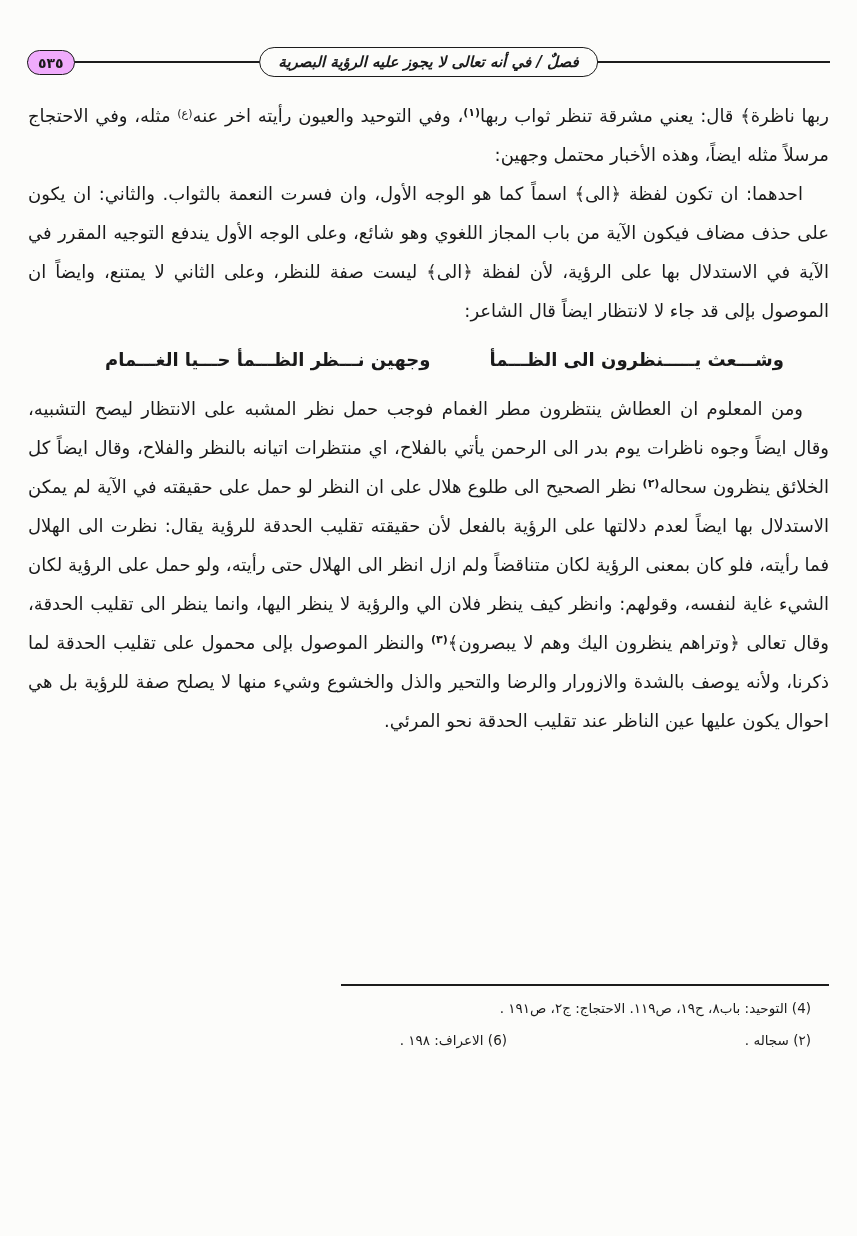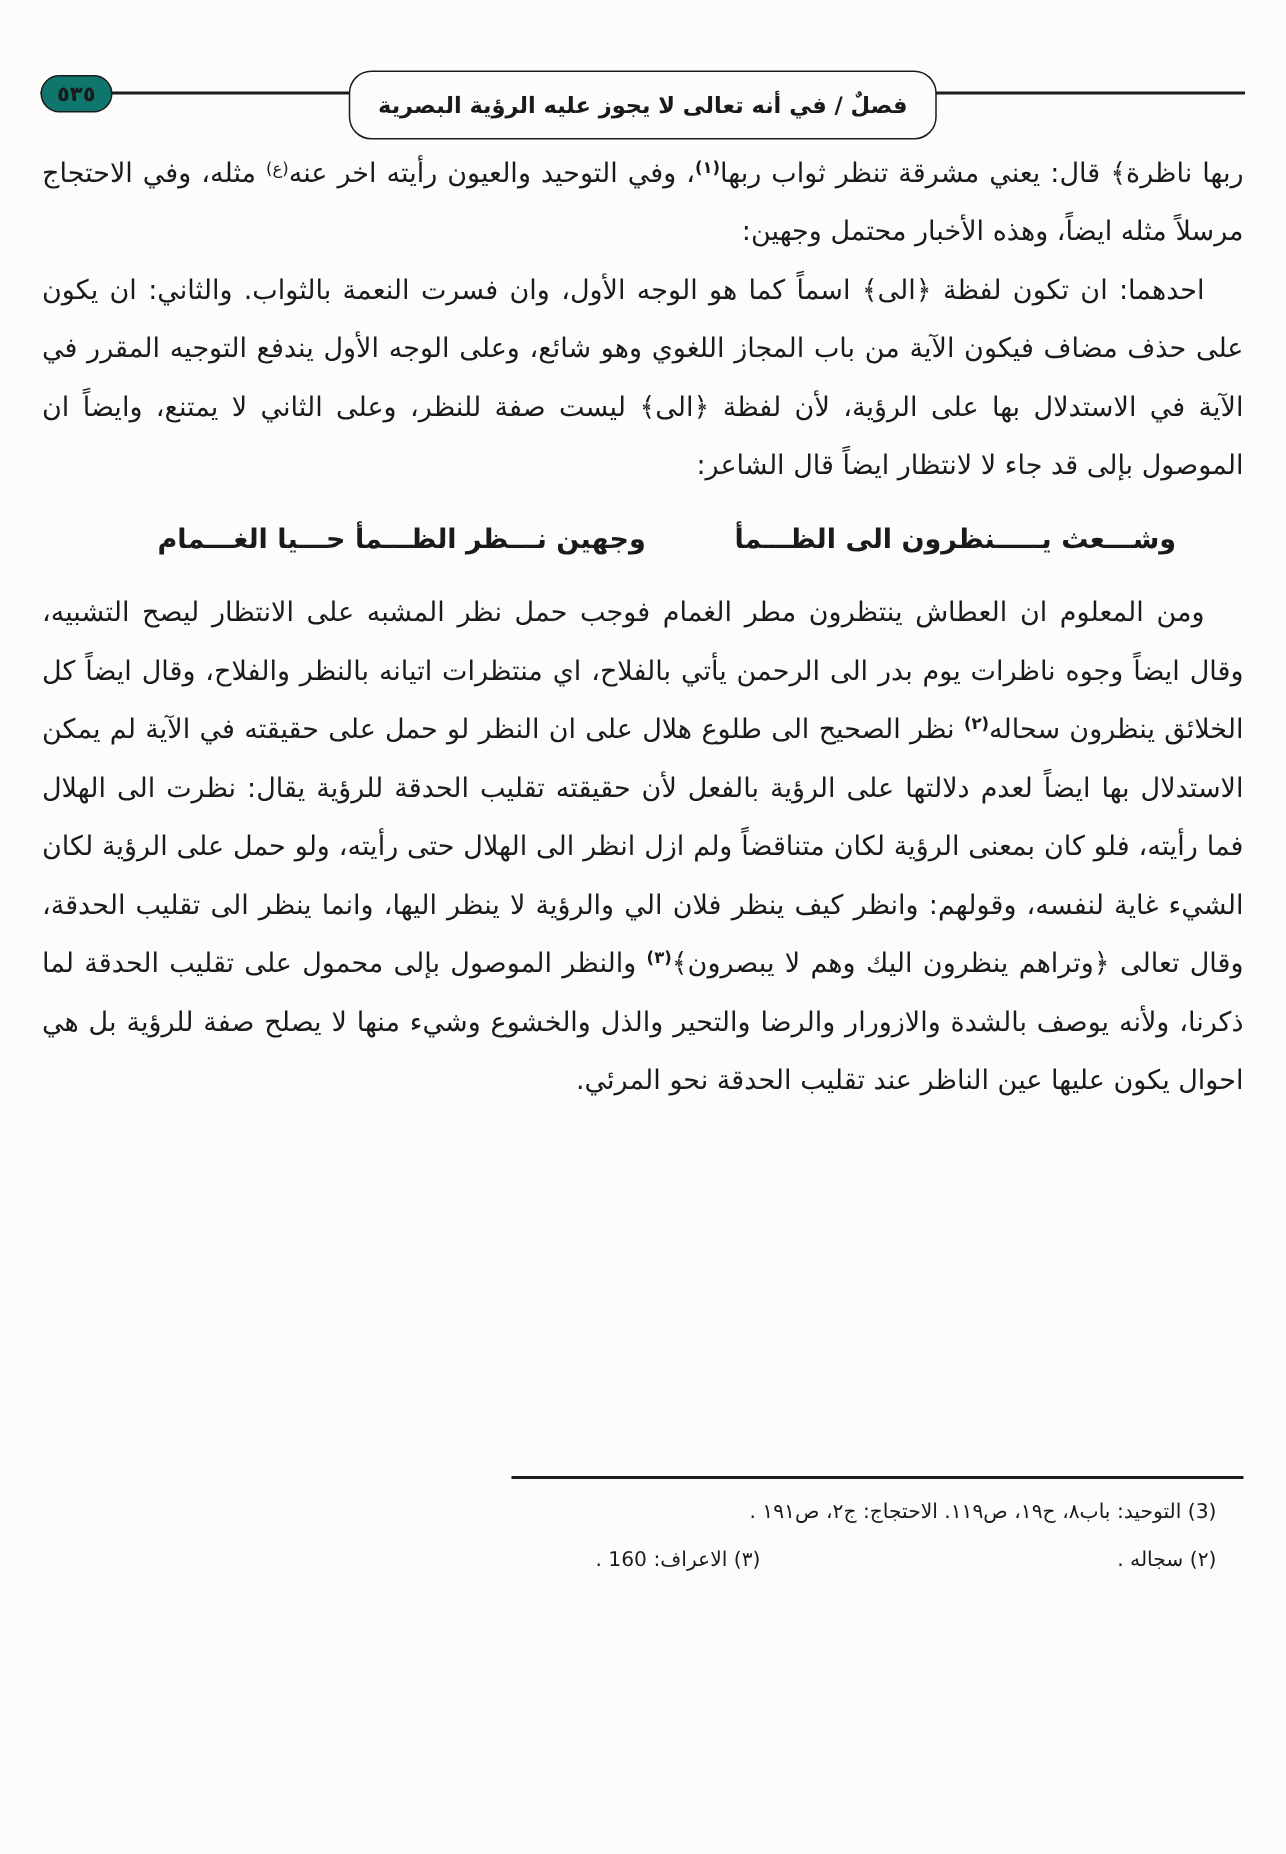"٥٣٥" .page-number-badge { background: #0f766e -> #f0abfc }
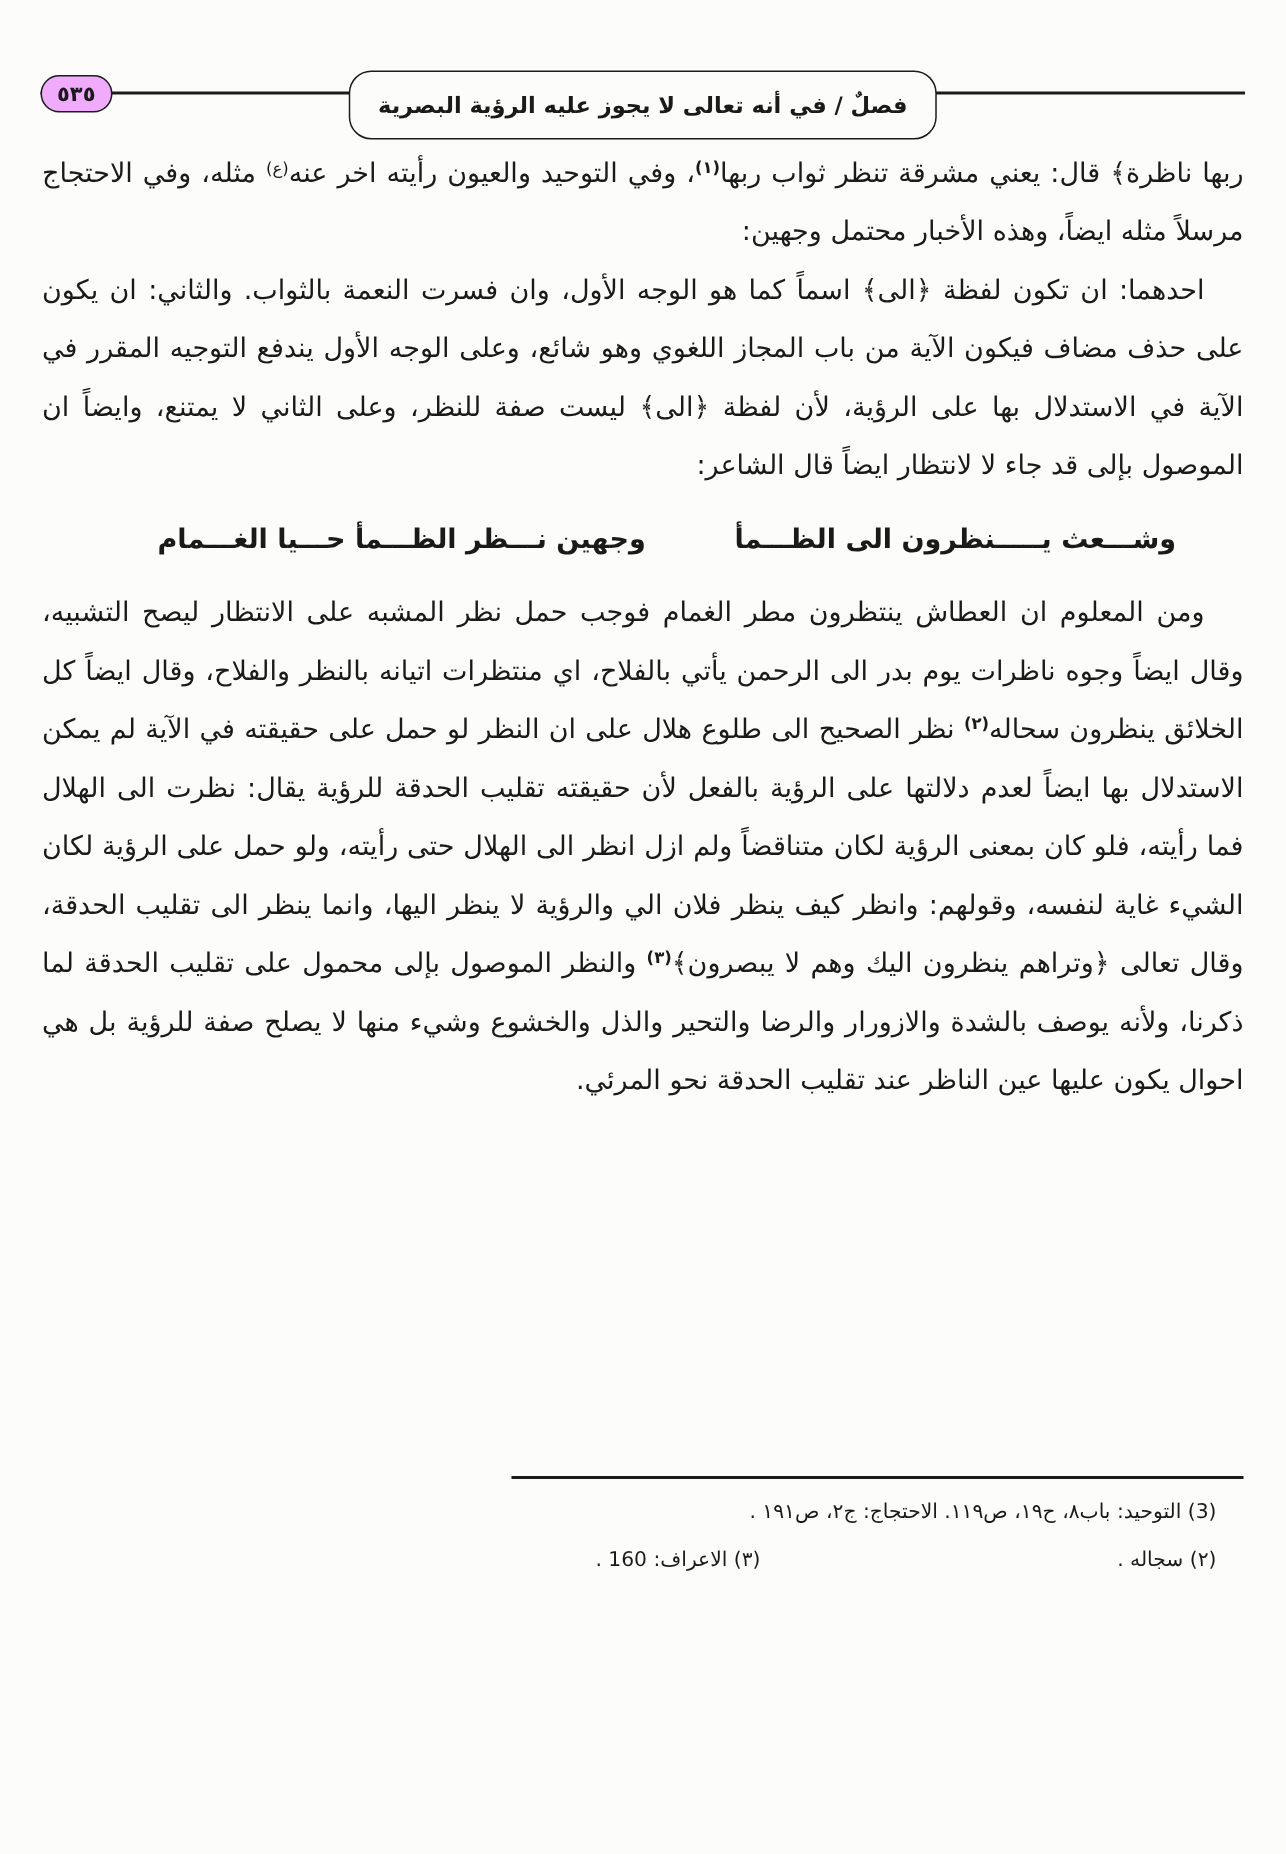"فصلٌ / في أنه تعالى" .chapter-title-box { font-style: none -> italic; height: 46px -> 30px }
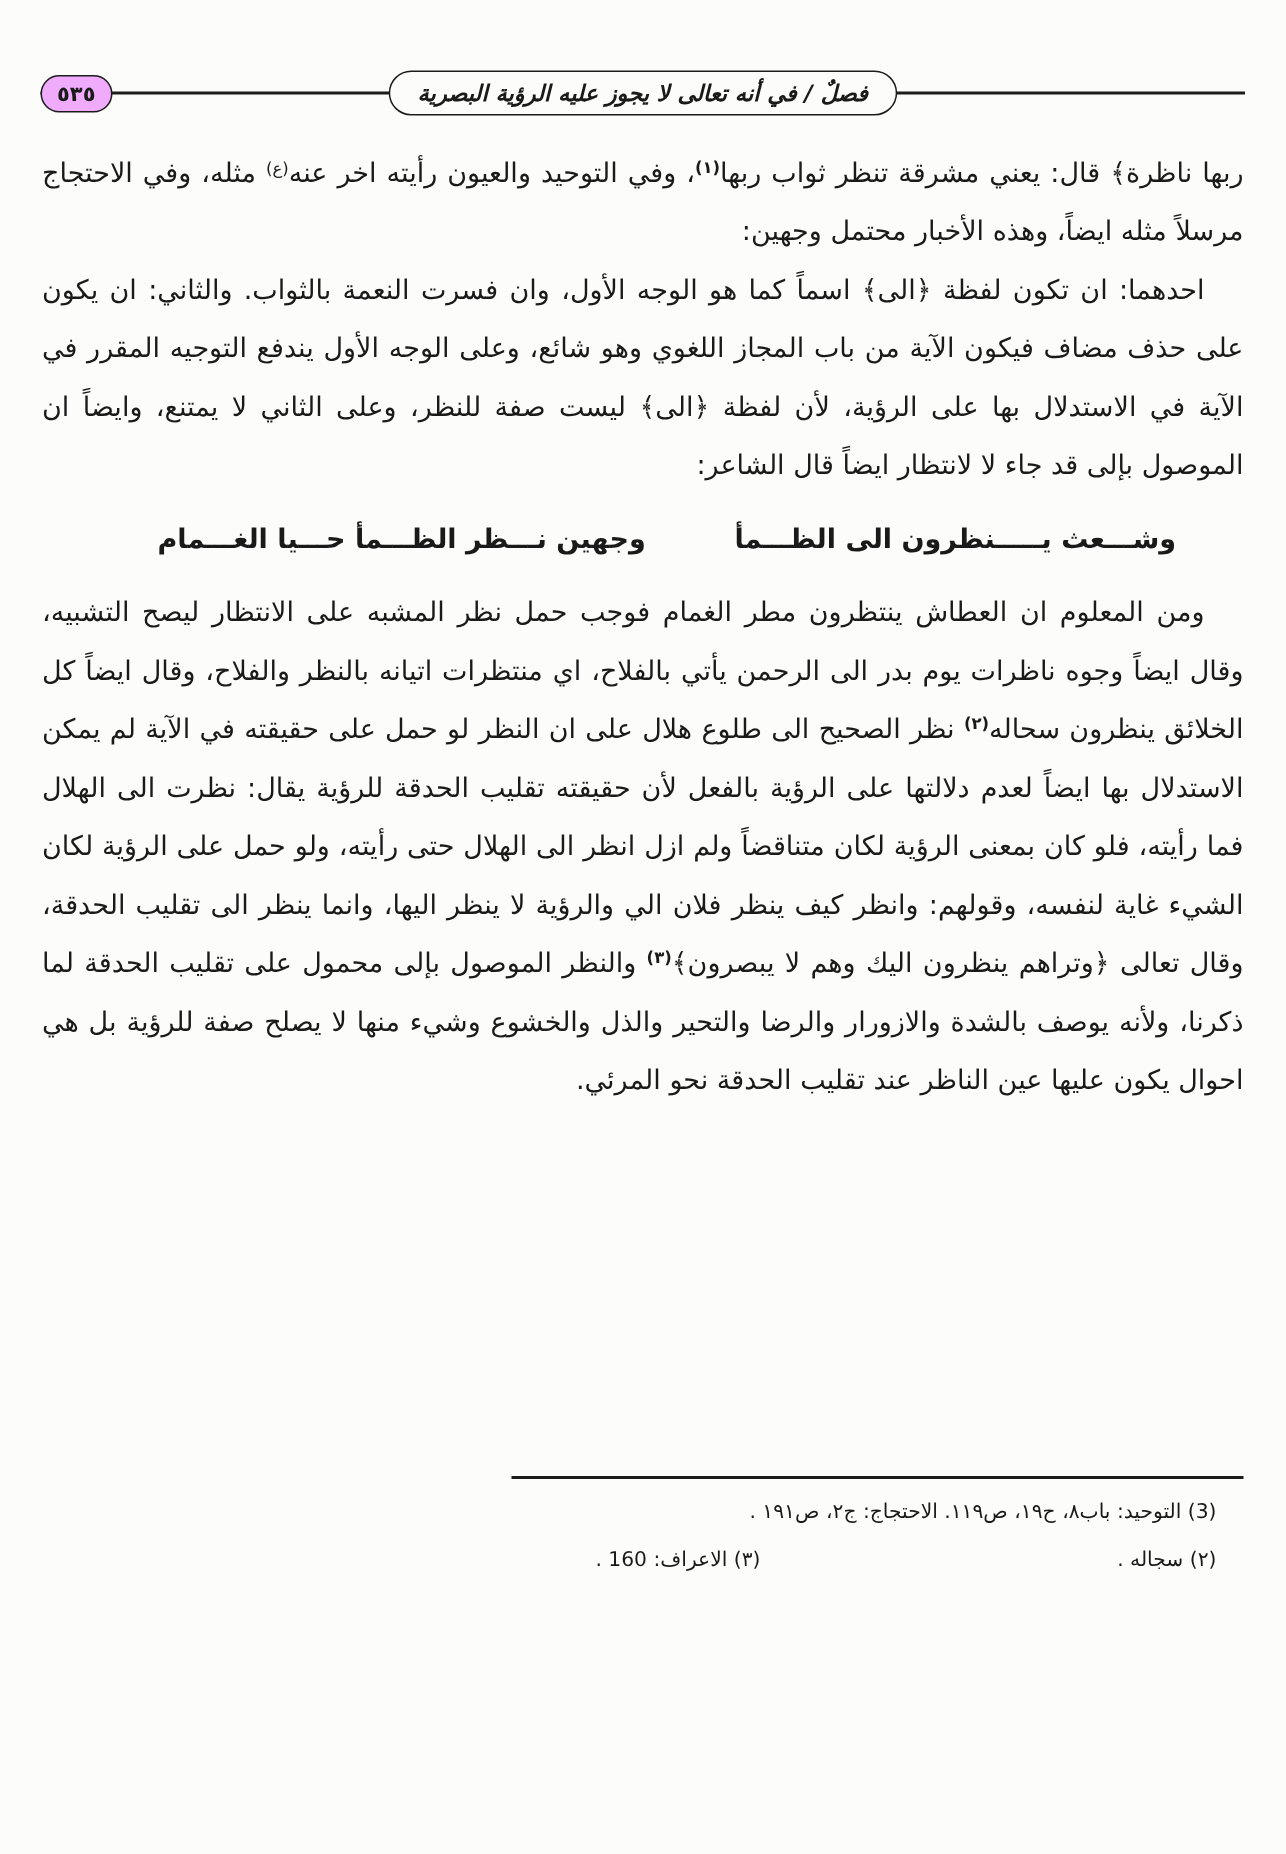"(3) التوحيد: باب٨، ح١٩، ص١١٩." p.fn-line { text: 3 -> 4 }
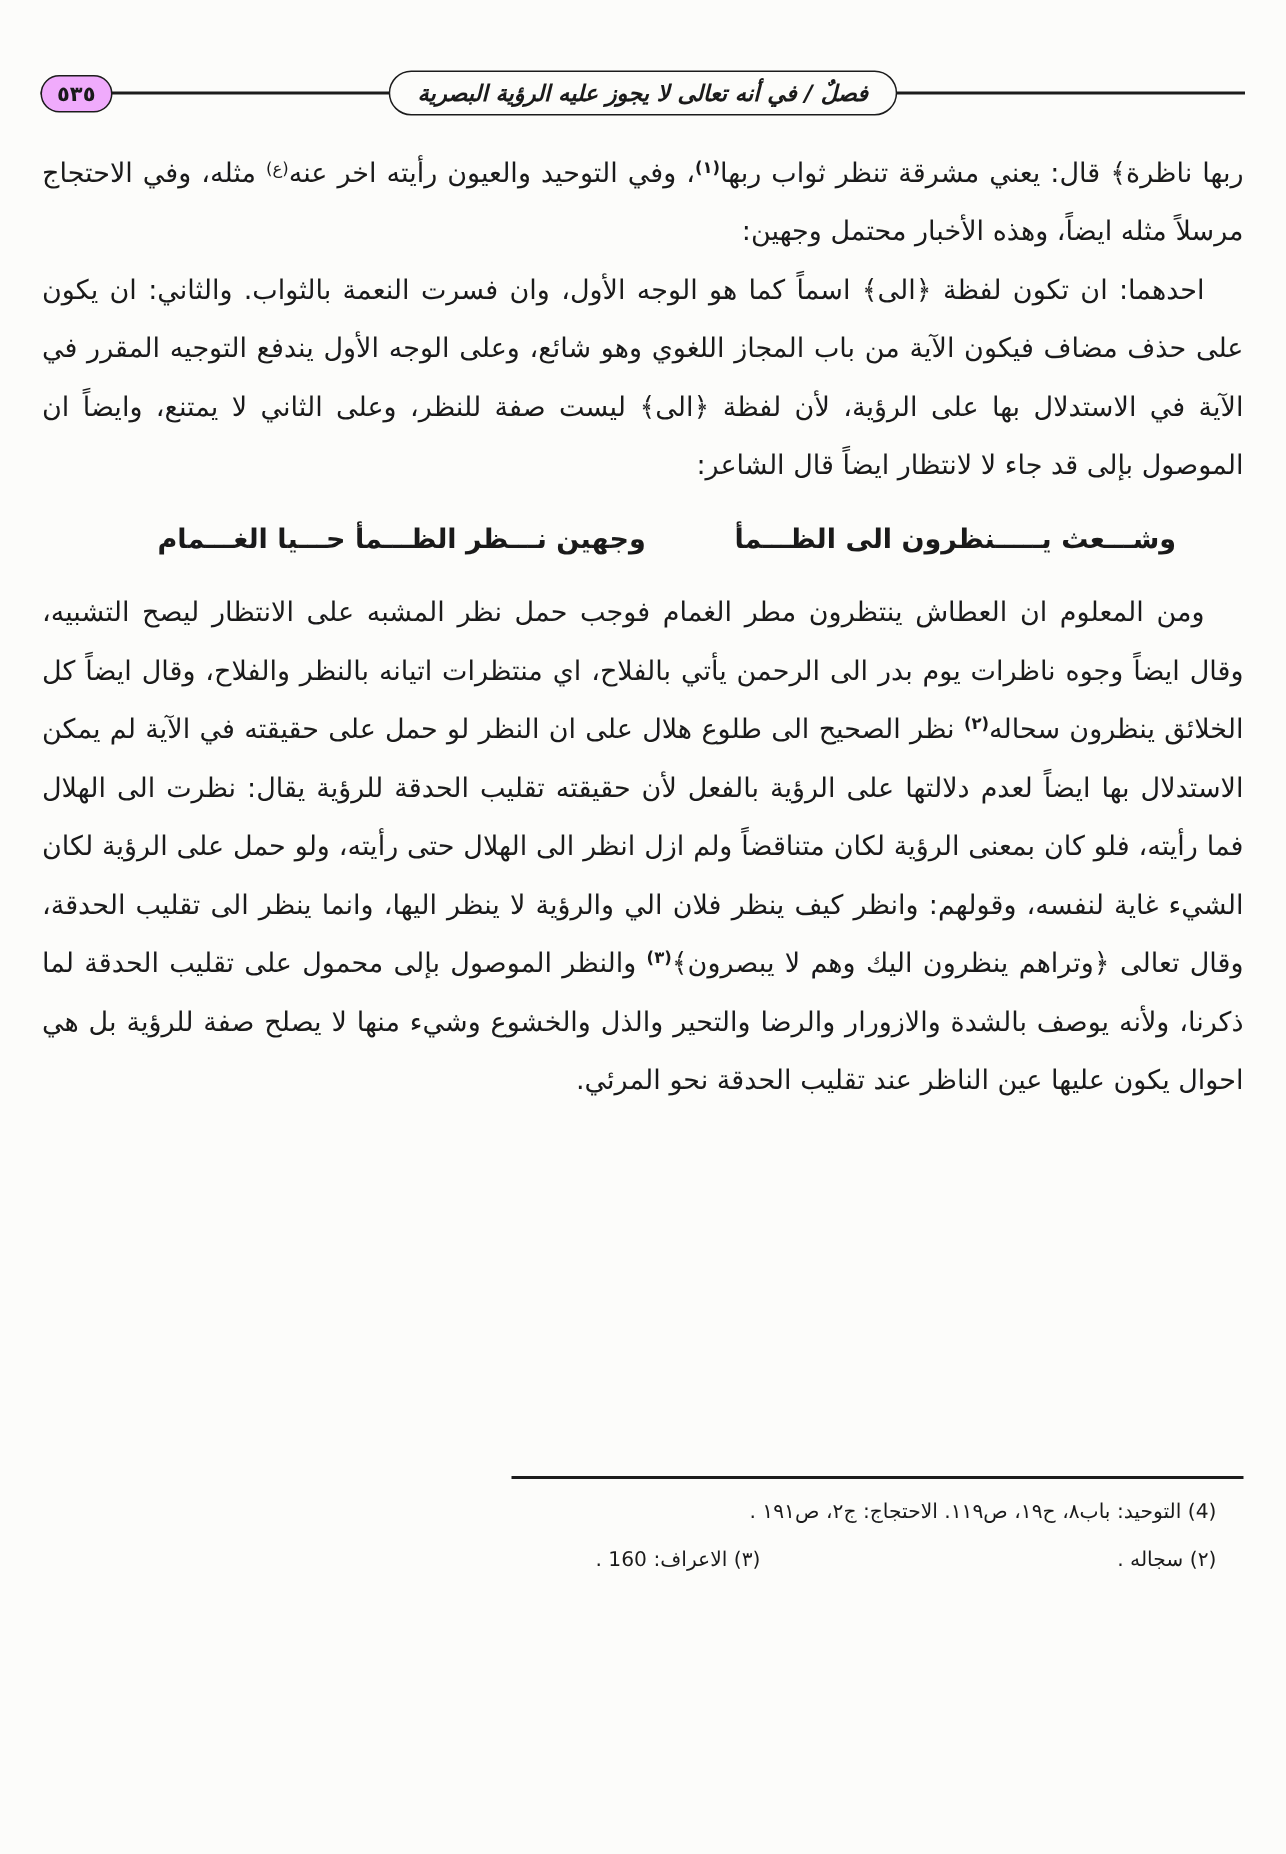"(٣) الاعراف: 160 ." p.fn-line { text: ٣) الاعراف: 160 -> 6) الاعراف: ١٩٨ }
